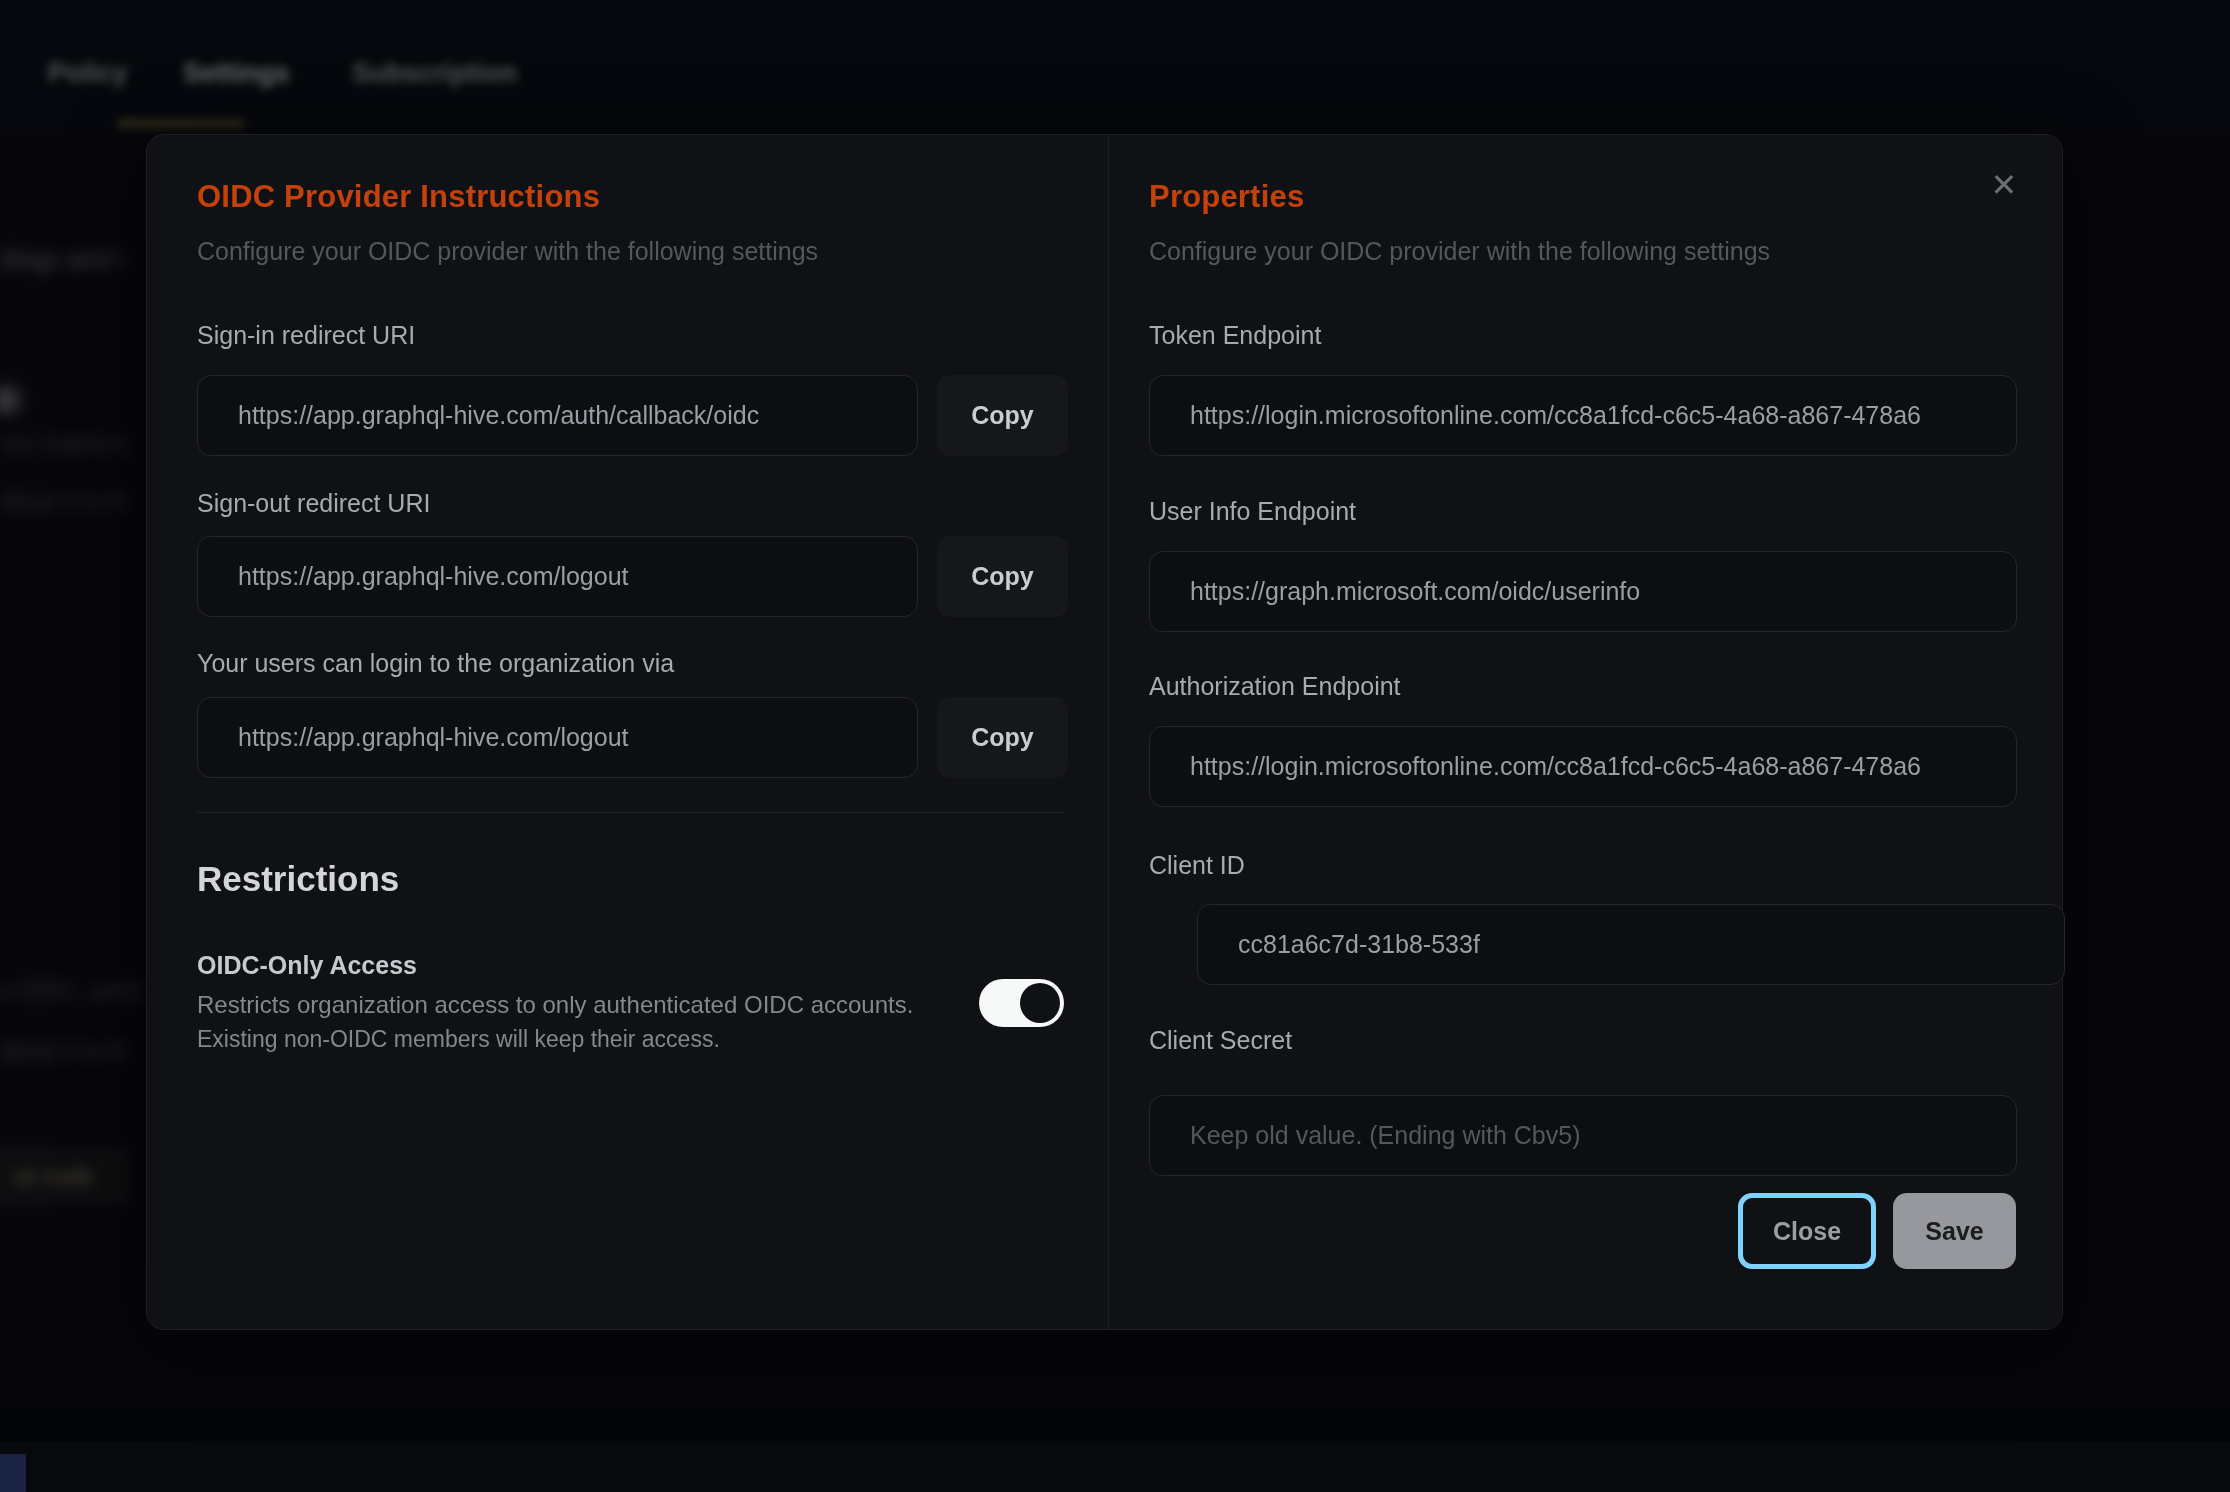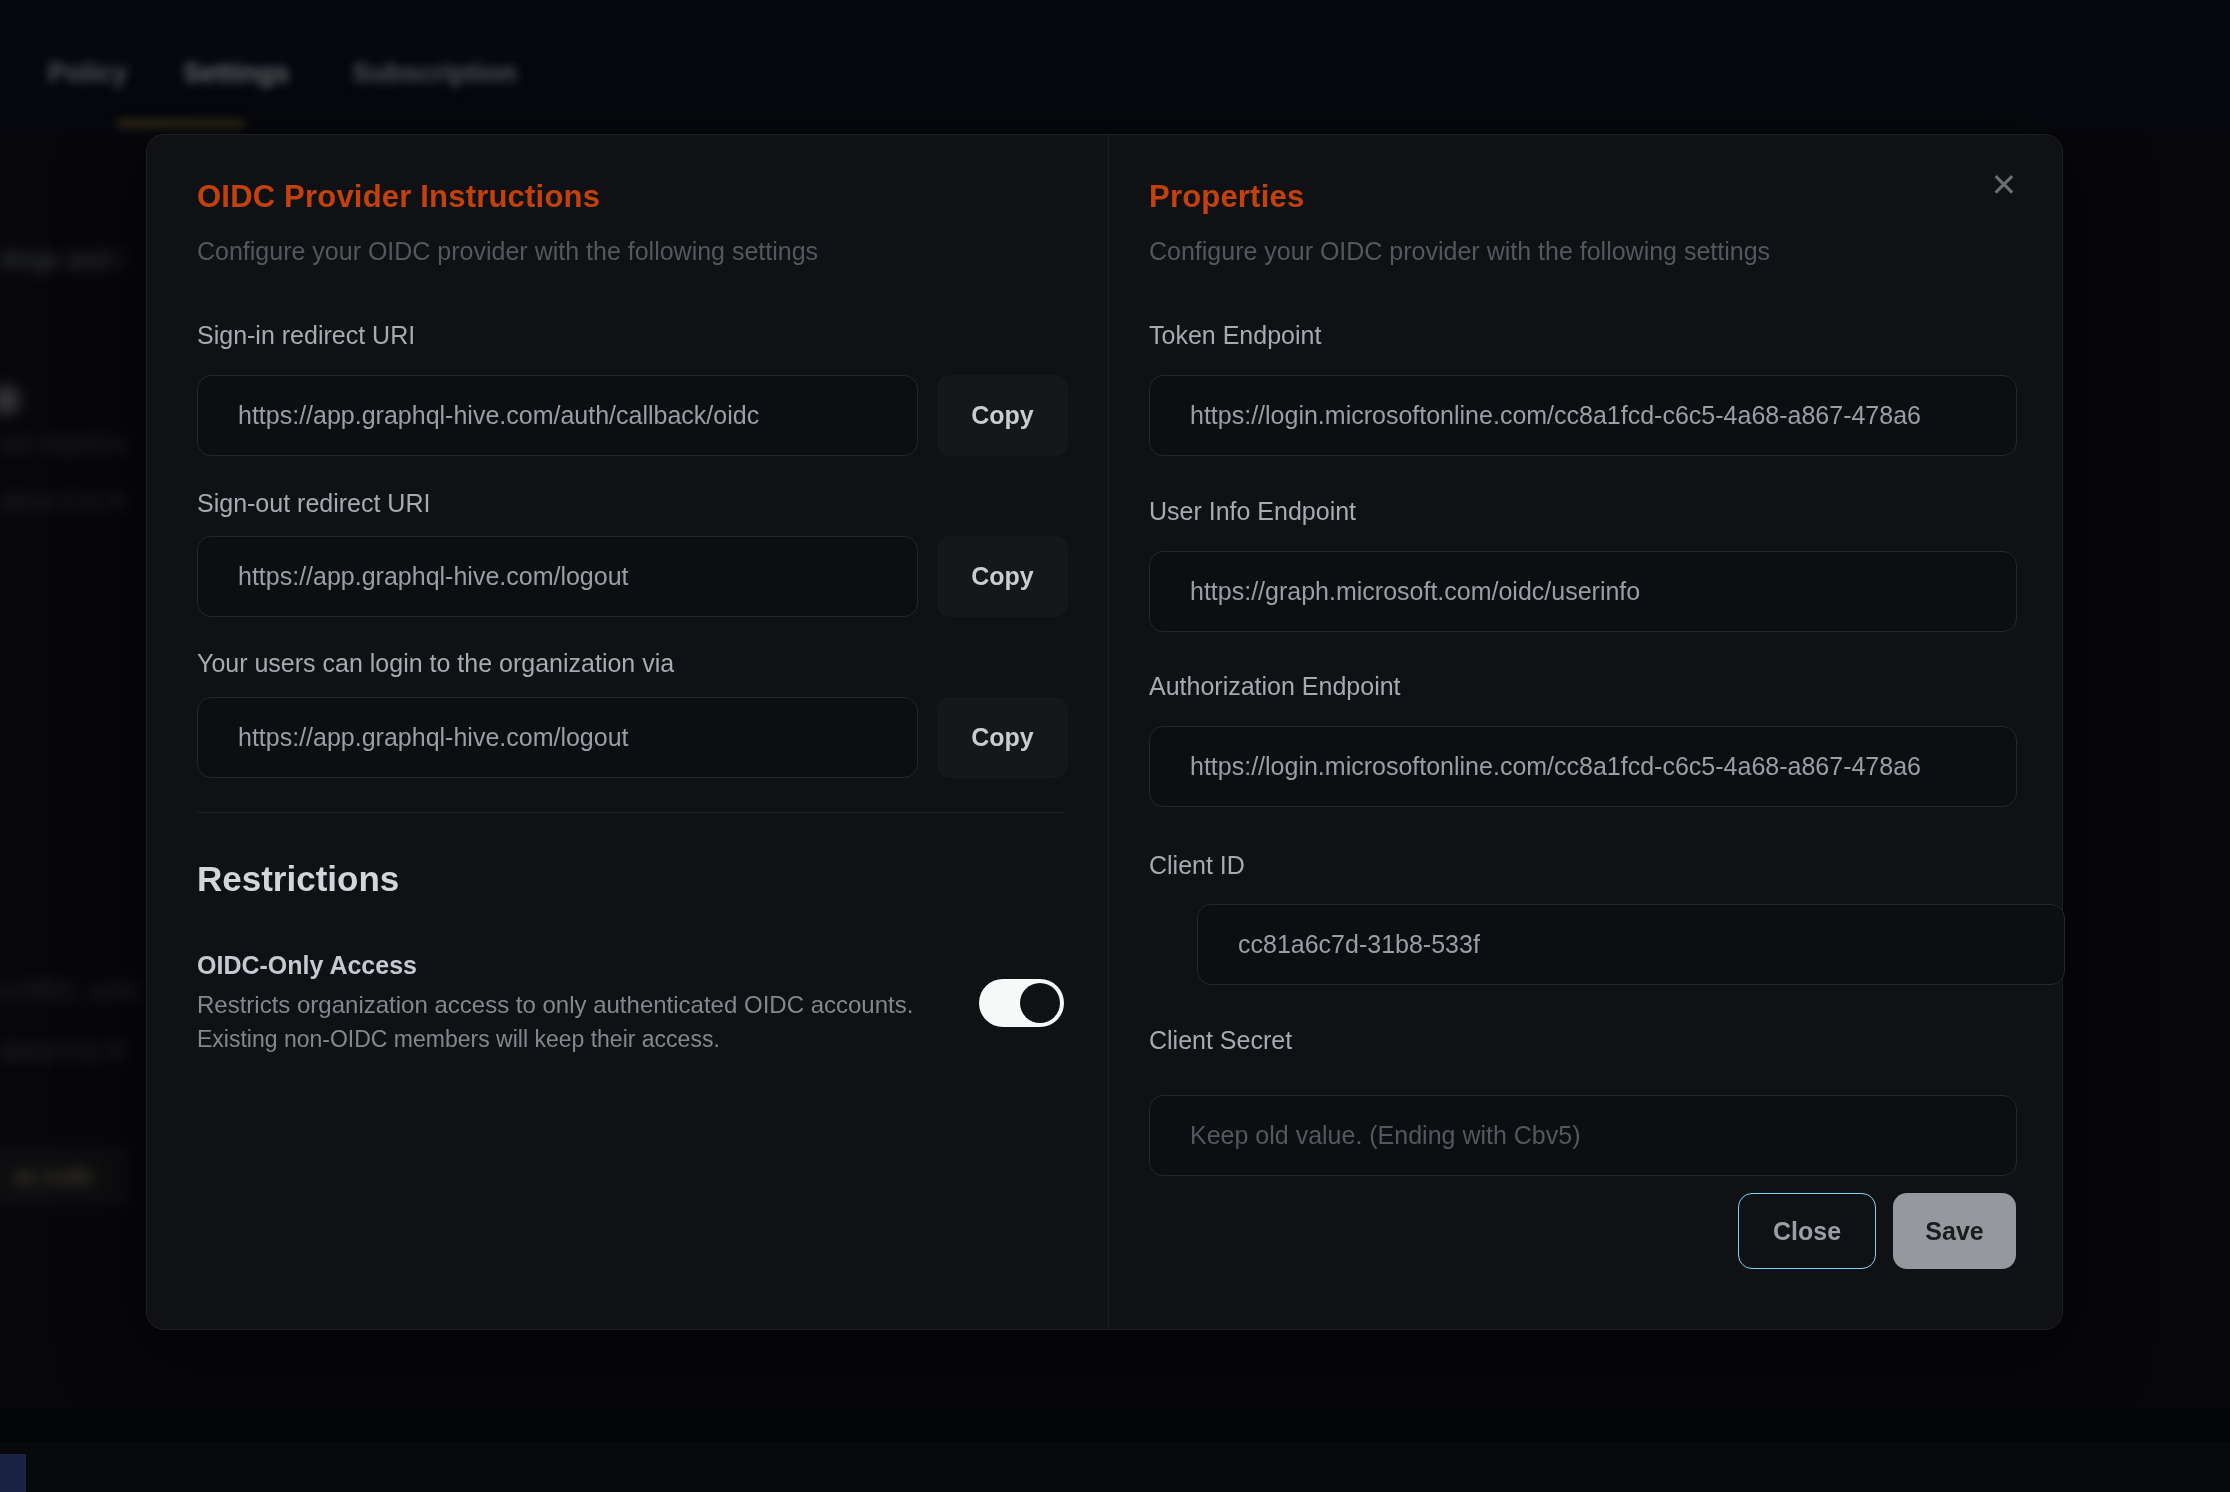"Close" .btn-close { border: 1px solid #7dd3fc -> 5px solid #7dd3fc }
